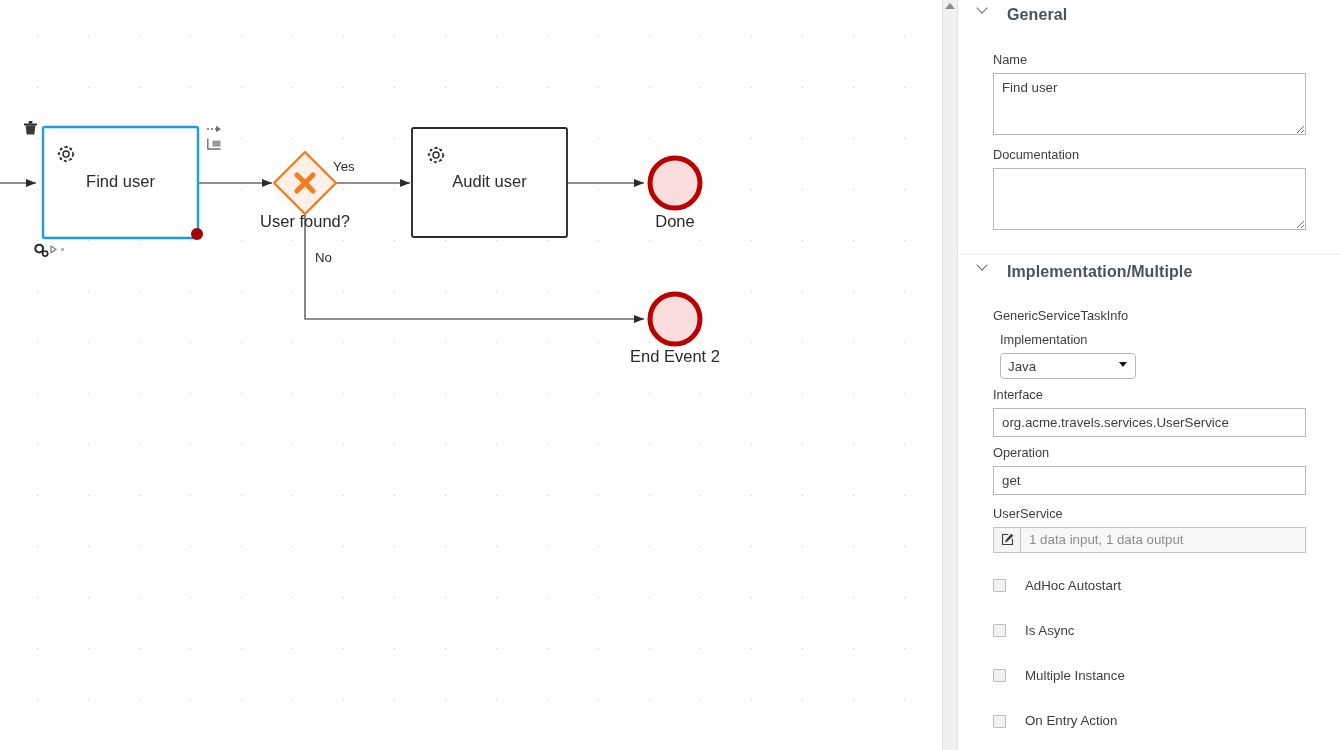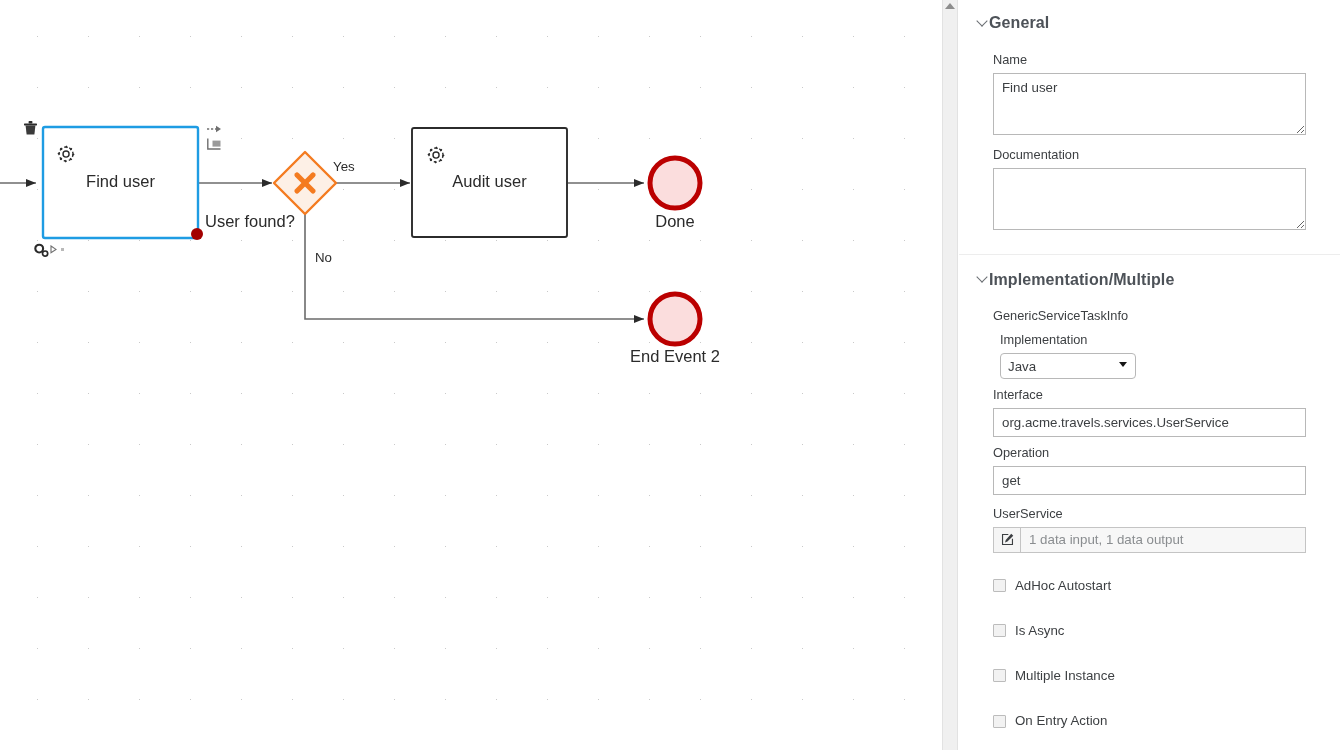"General" .section-header { align-items: center -> flex-start; gap: 2px -> 20px }
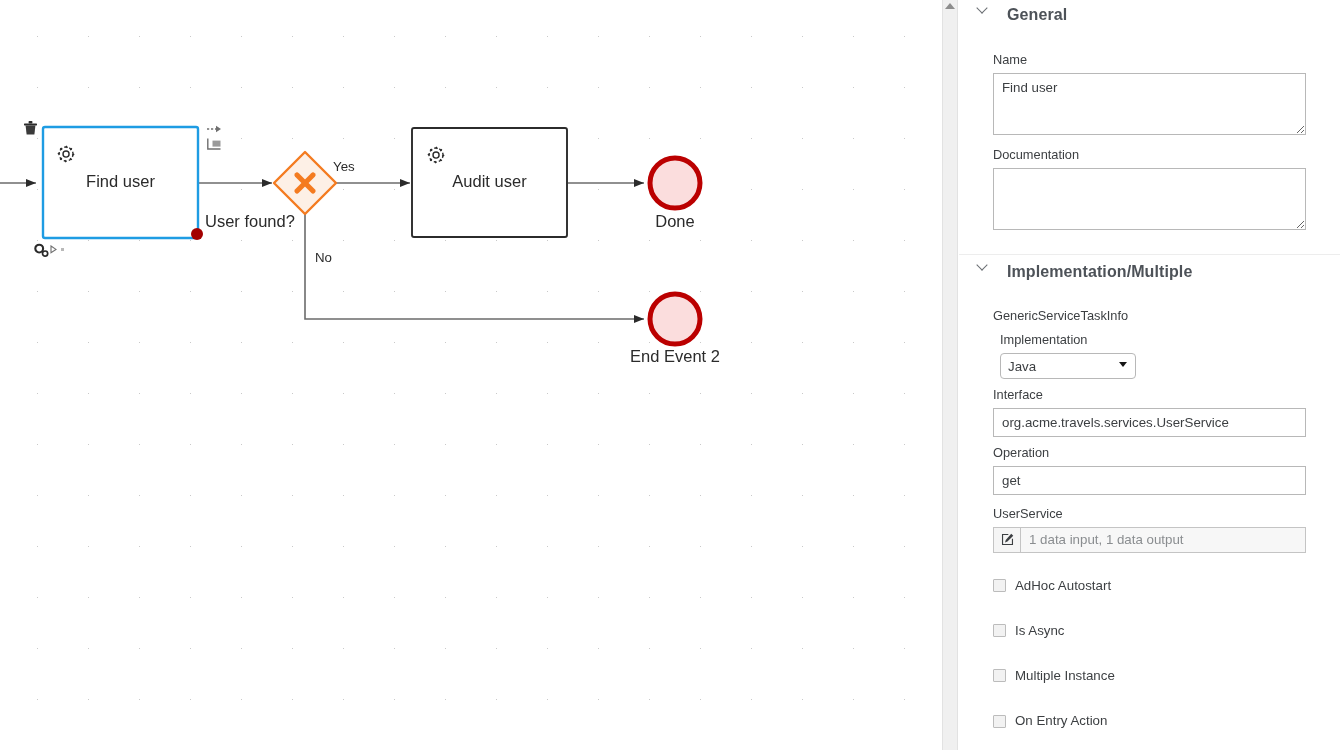"User found?" div { text-align: none -> center }
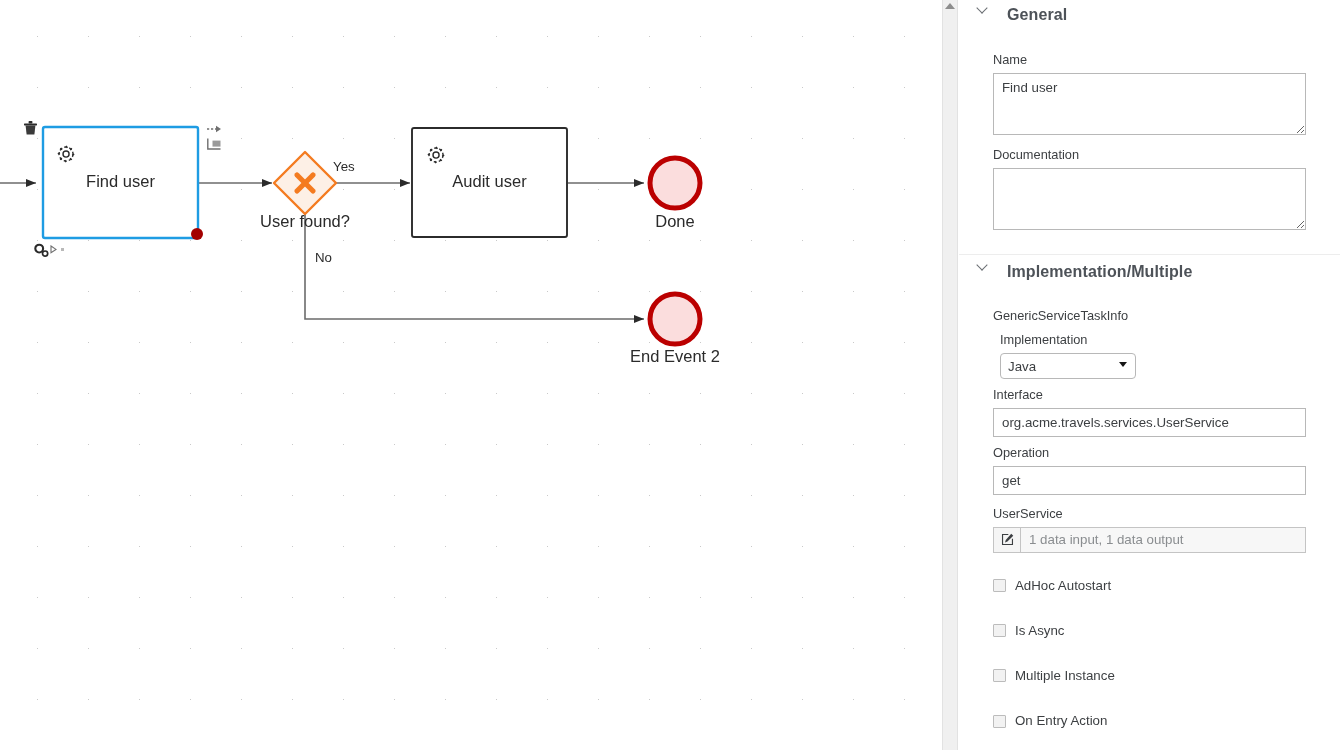"AdHoc Autostart" .checkbox-row { gap: 9px -> 19px }
